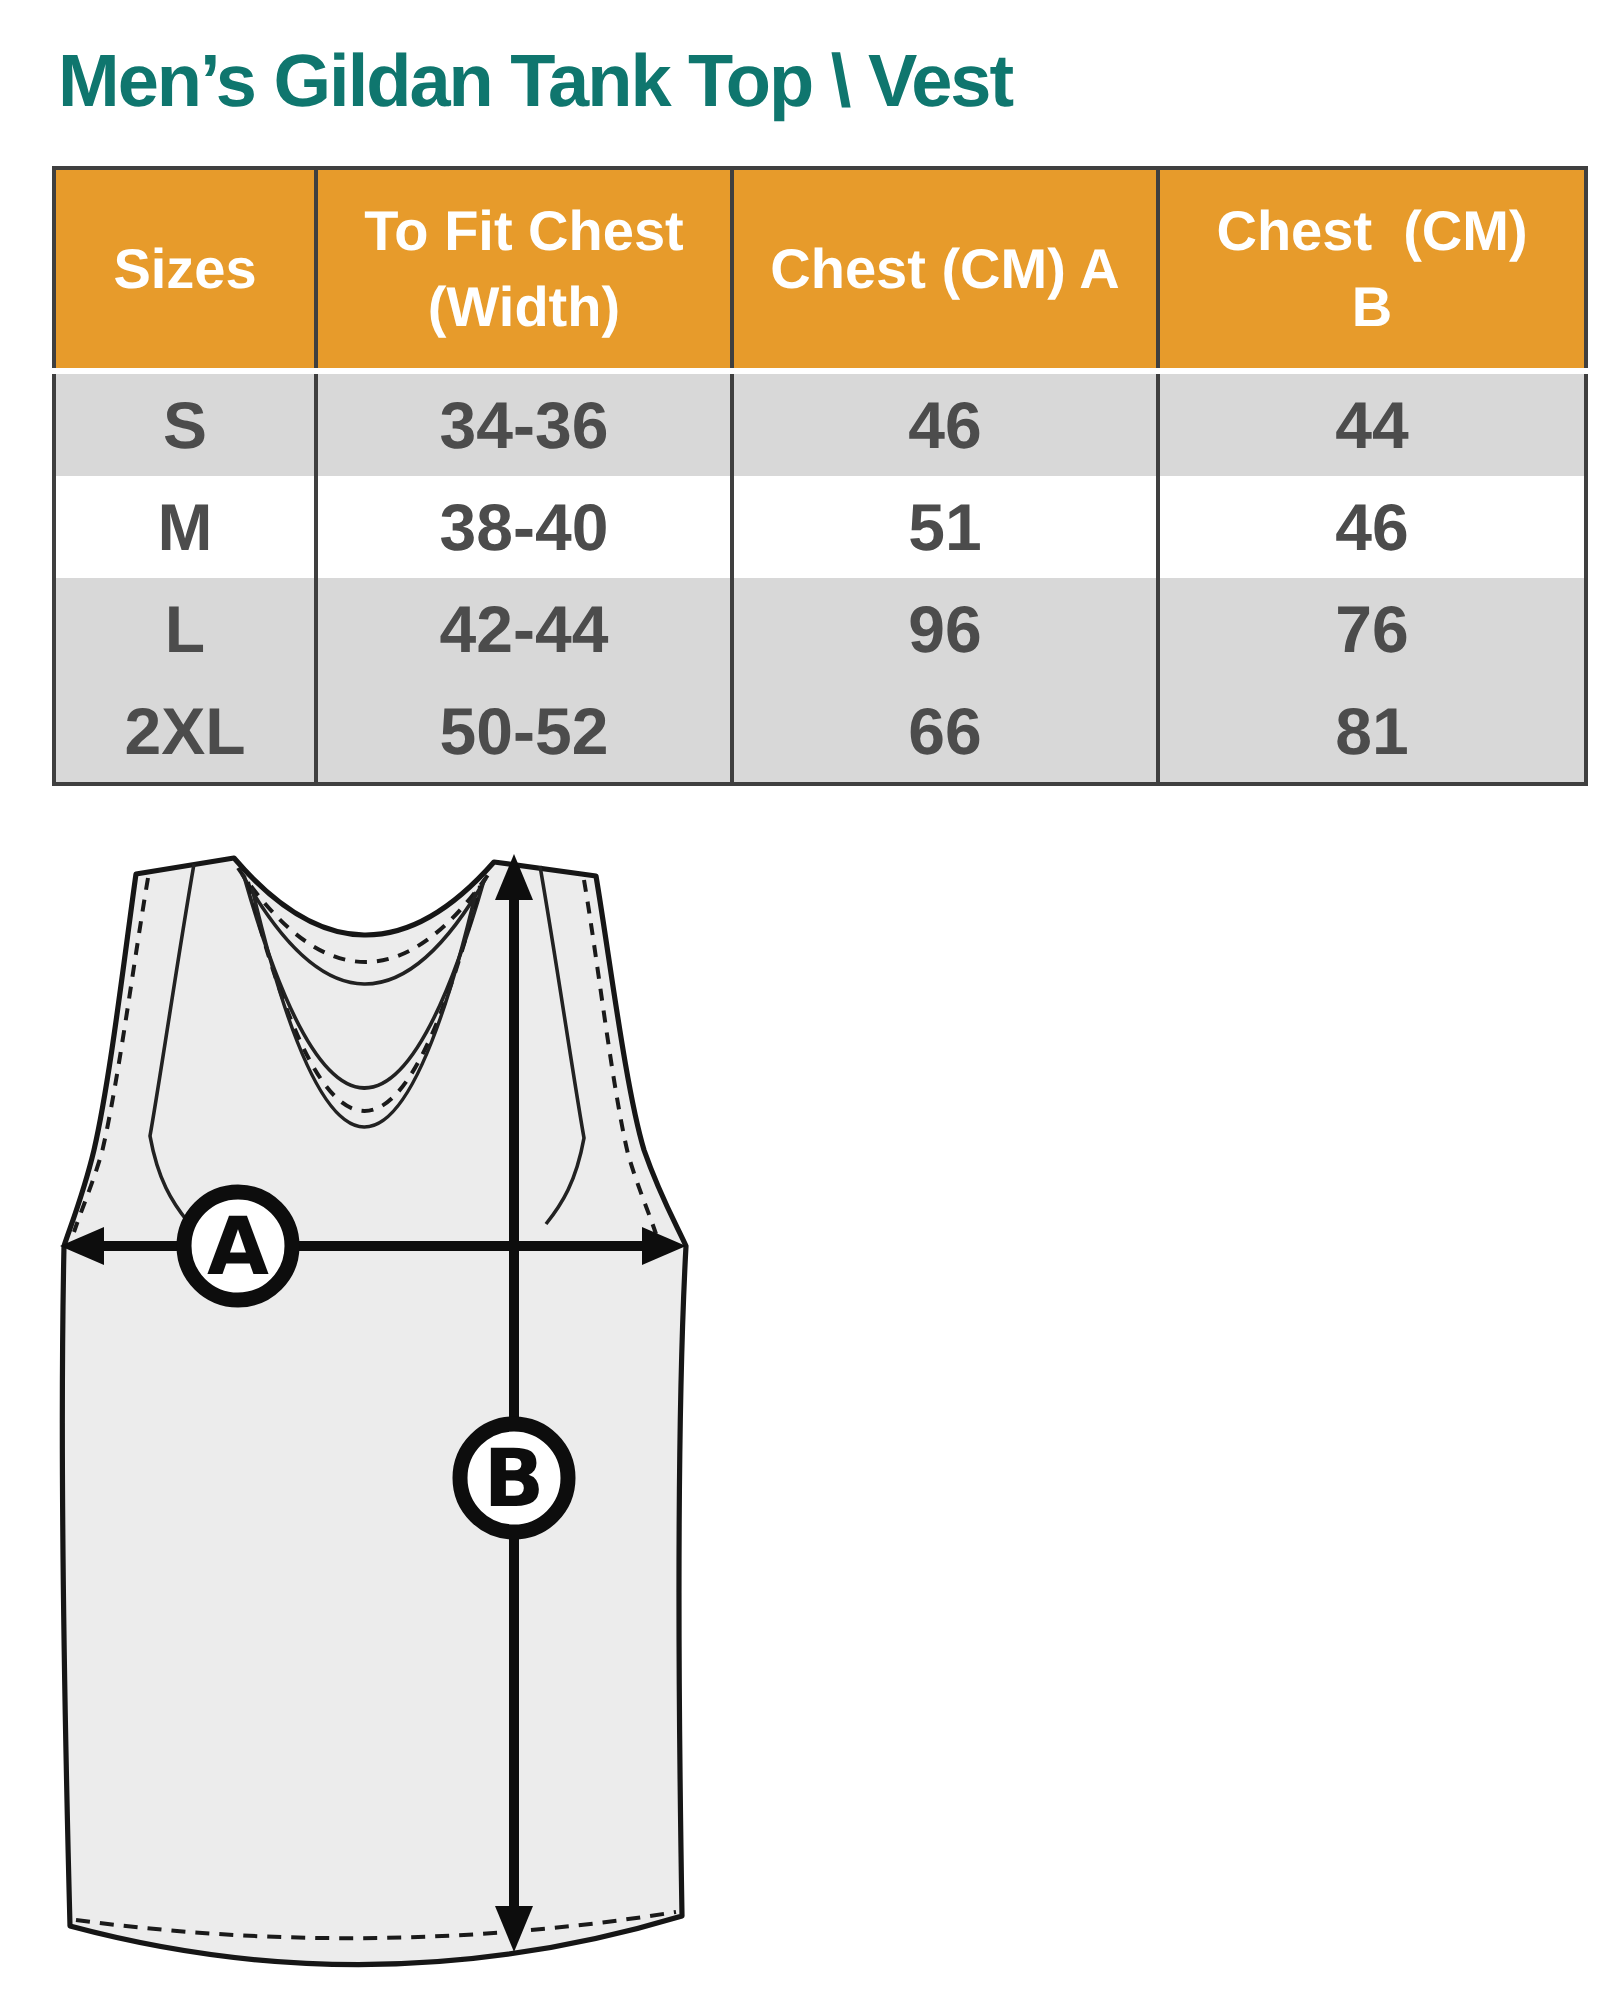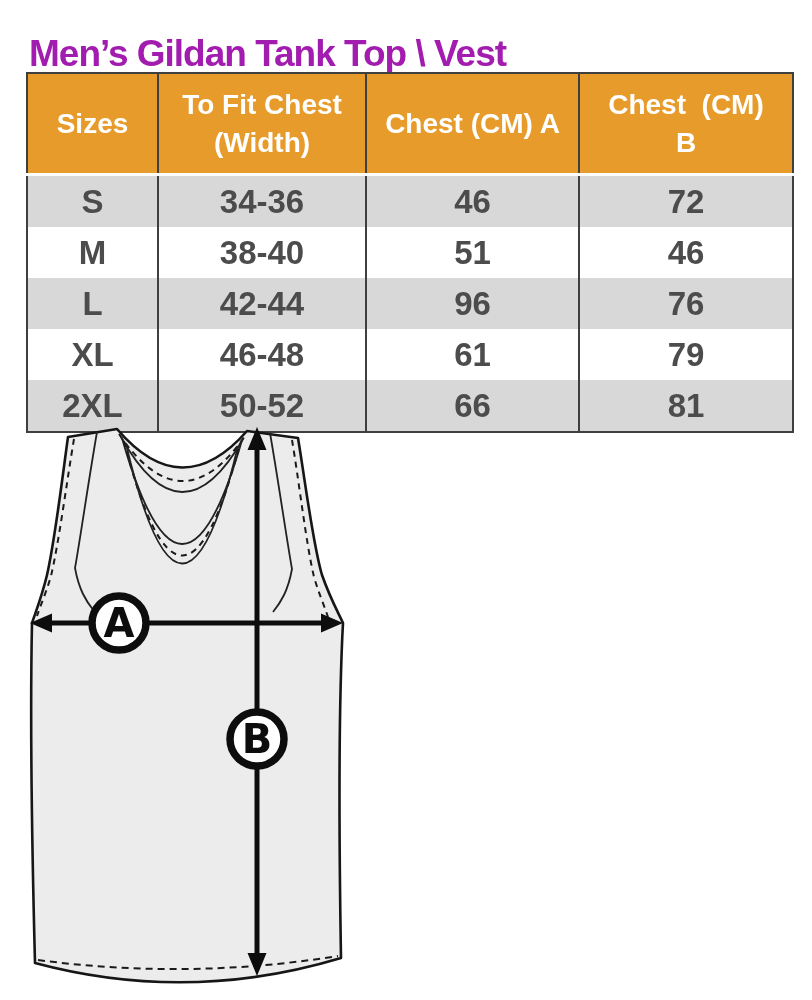"Men’s Gildan Tank Top \" .page-title { color: #a21caf -> #0f766e; top: 33px -> 20px }
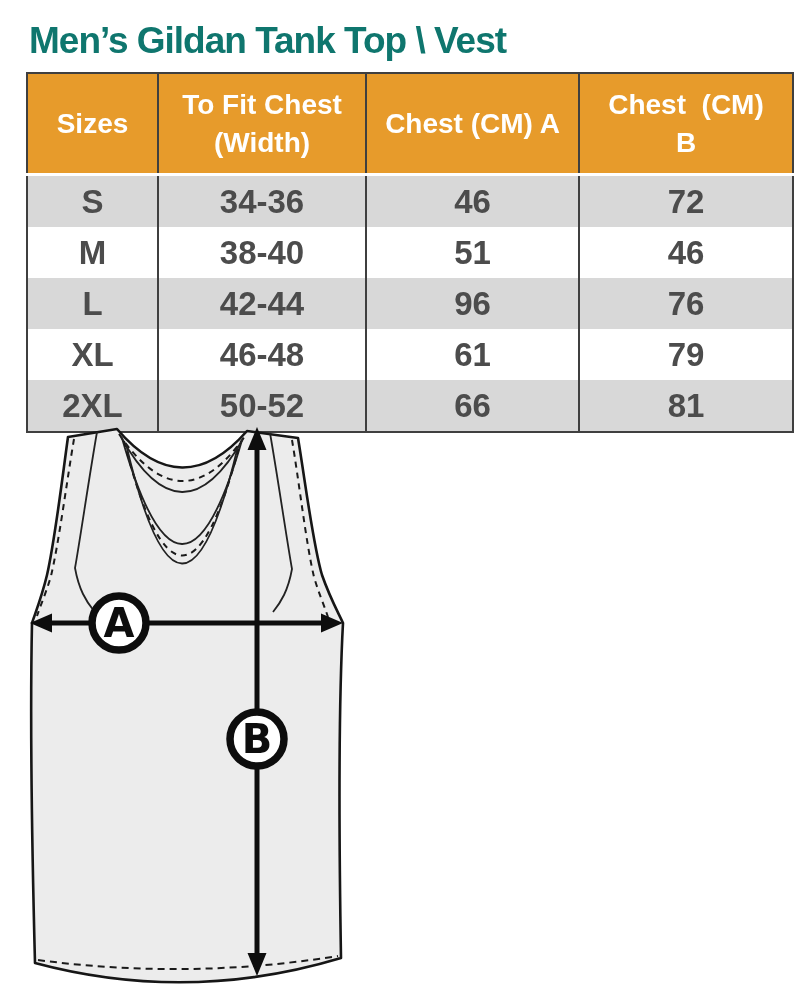"Sizes" table.size-chart { top: 72px -> 83px }
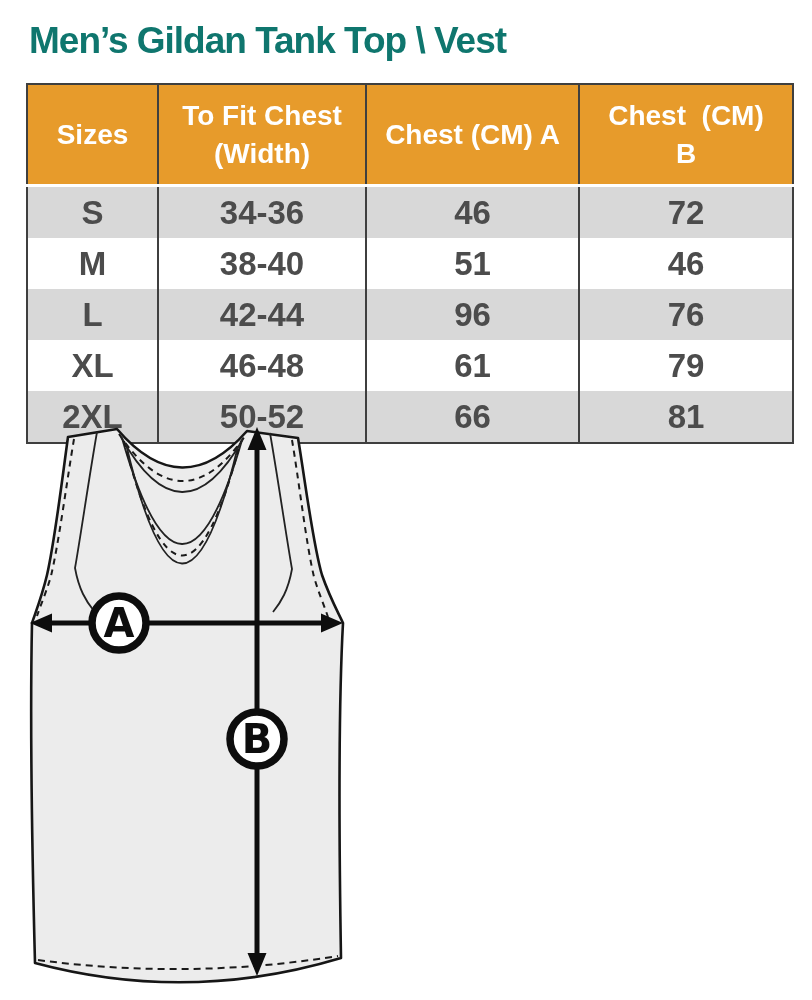"72" td { text: 72 -> 44 }
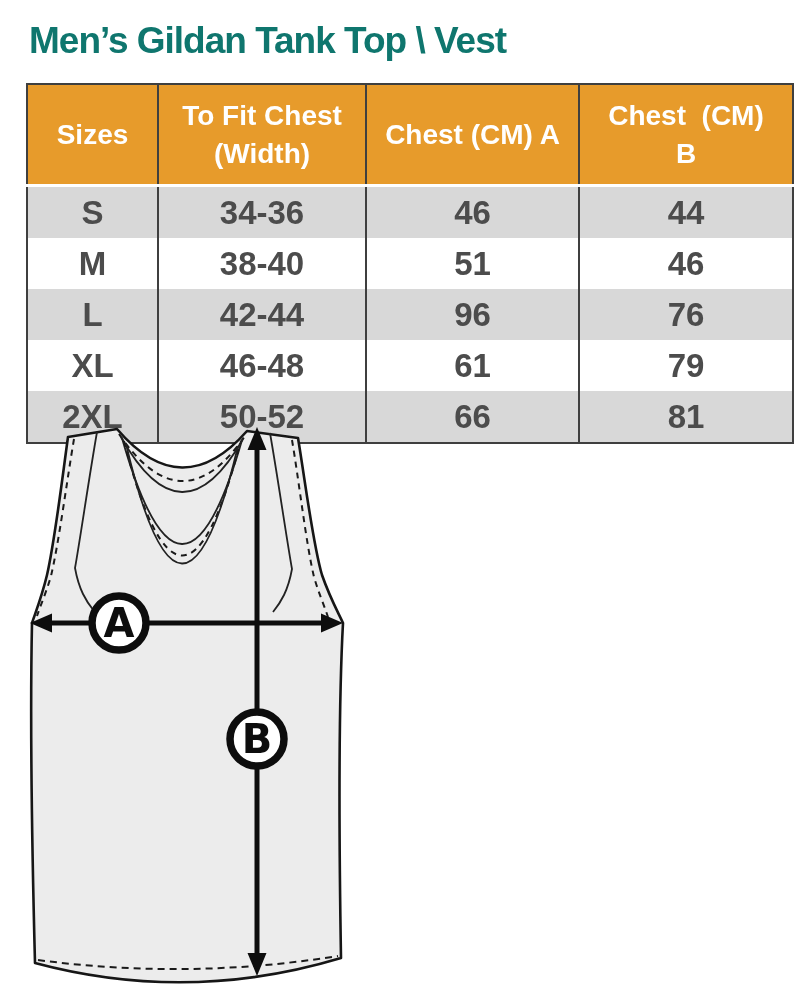"XL" tr.row-white { html: <tr> <td>XL</td> <td>46-48</td> <td>61</td> <td>79</td> </tr> -> none }
